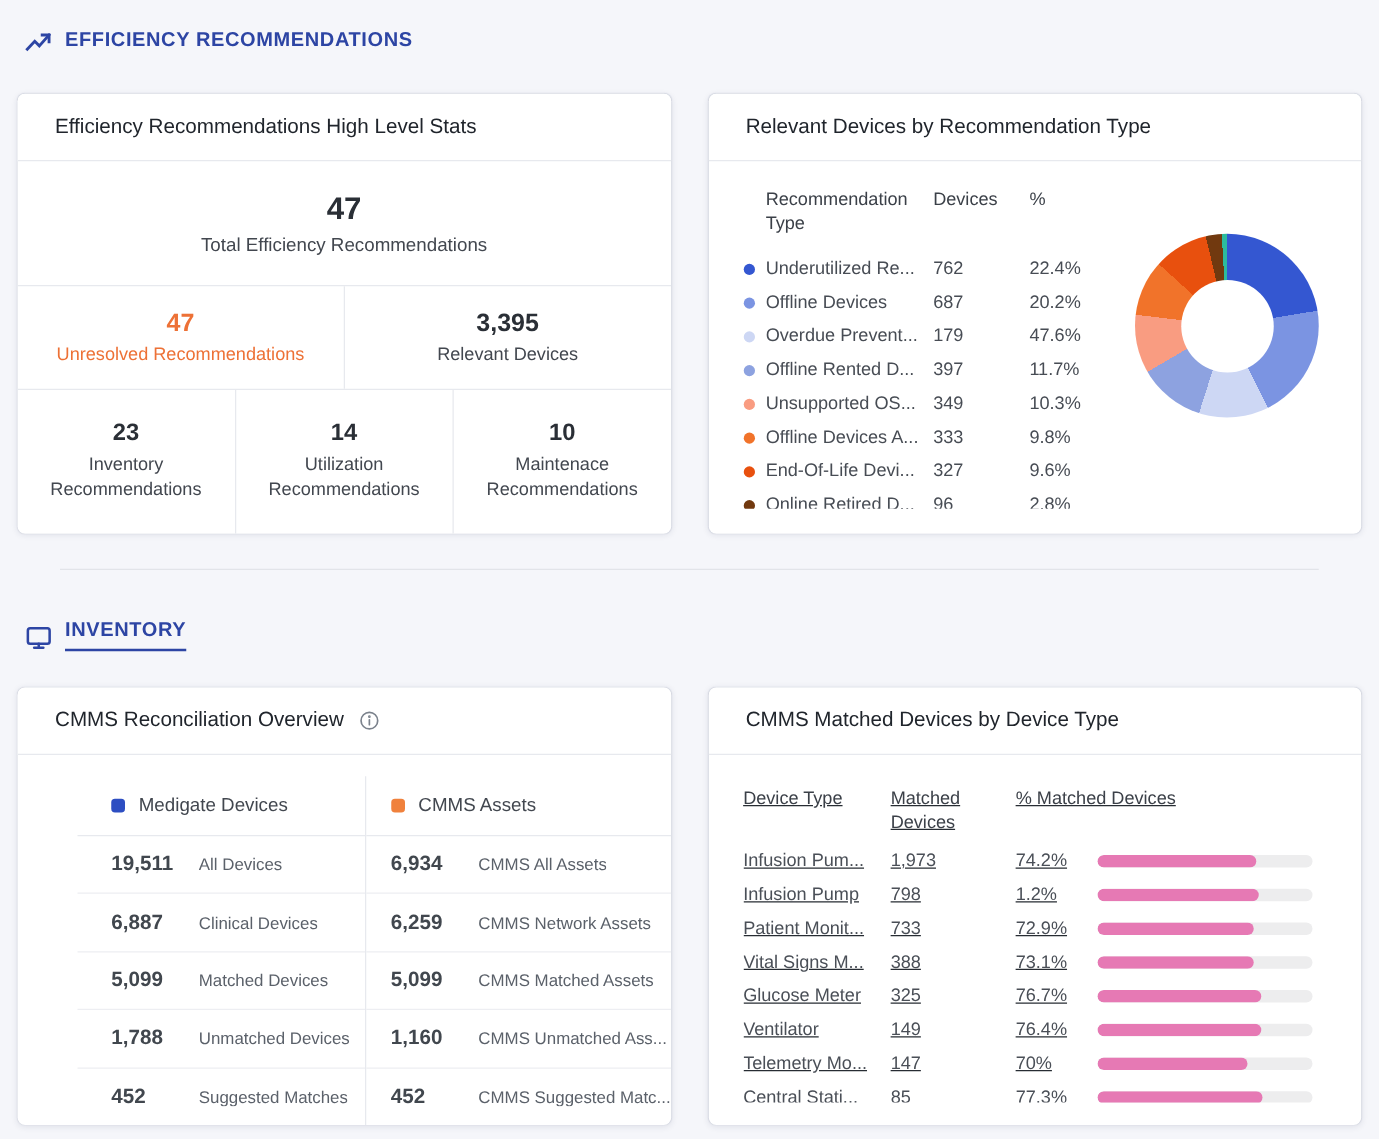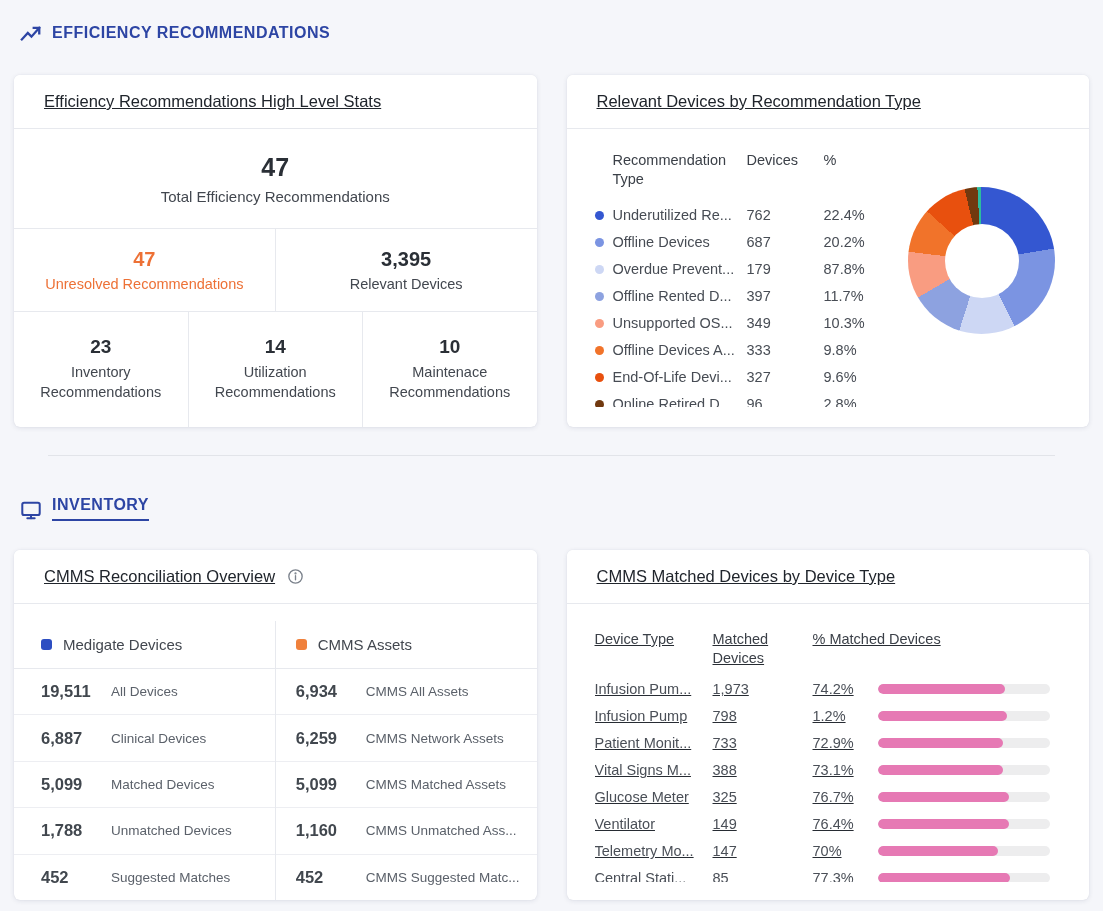"Efficiency Recommendations High Level" .card-header { text-decoration: underline -> none }
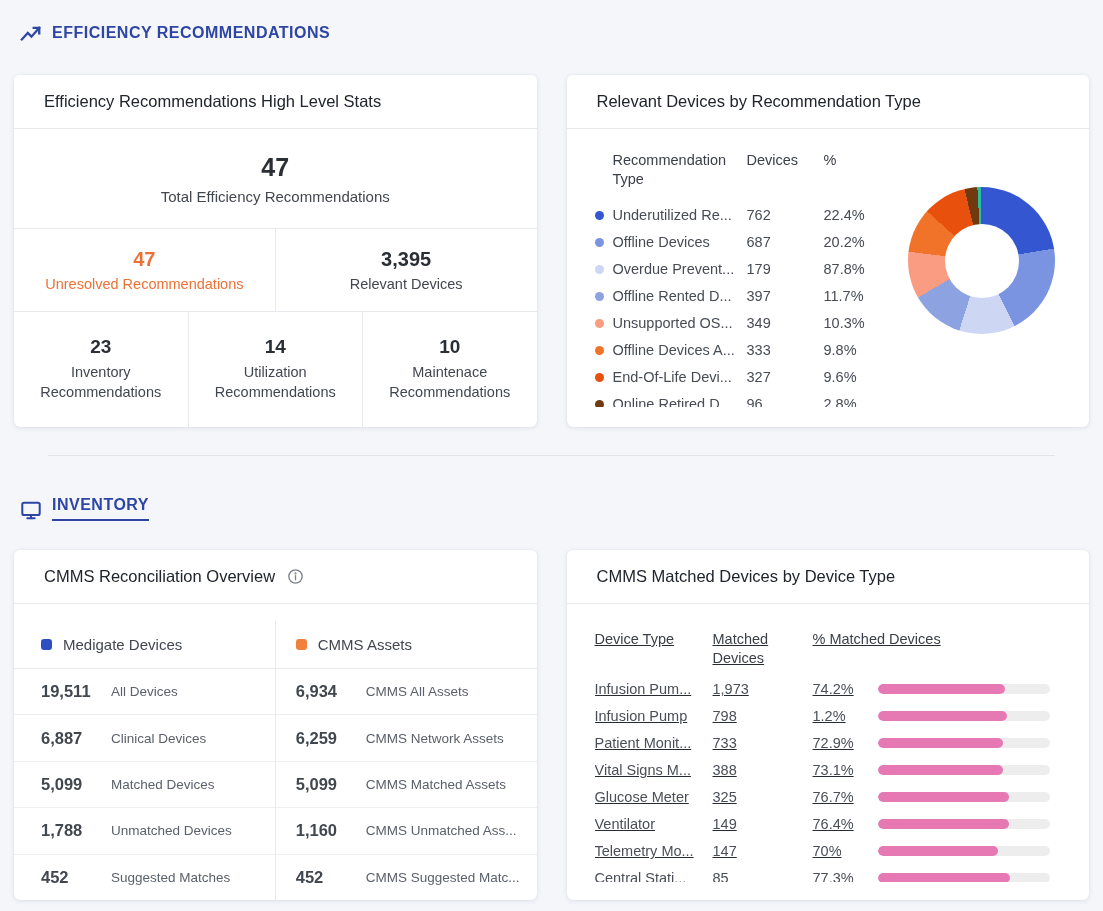"87.8%" span.rt-pct { text: 87.8% -> 47.6% }
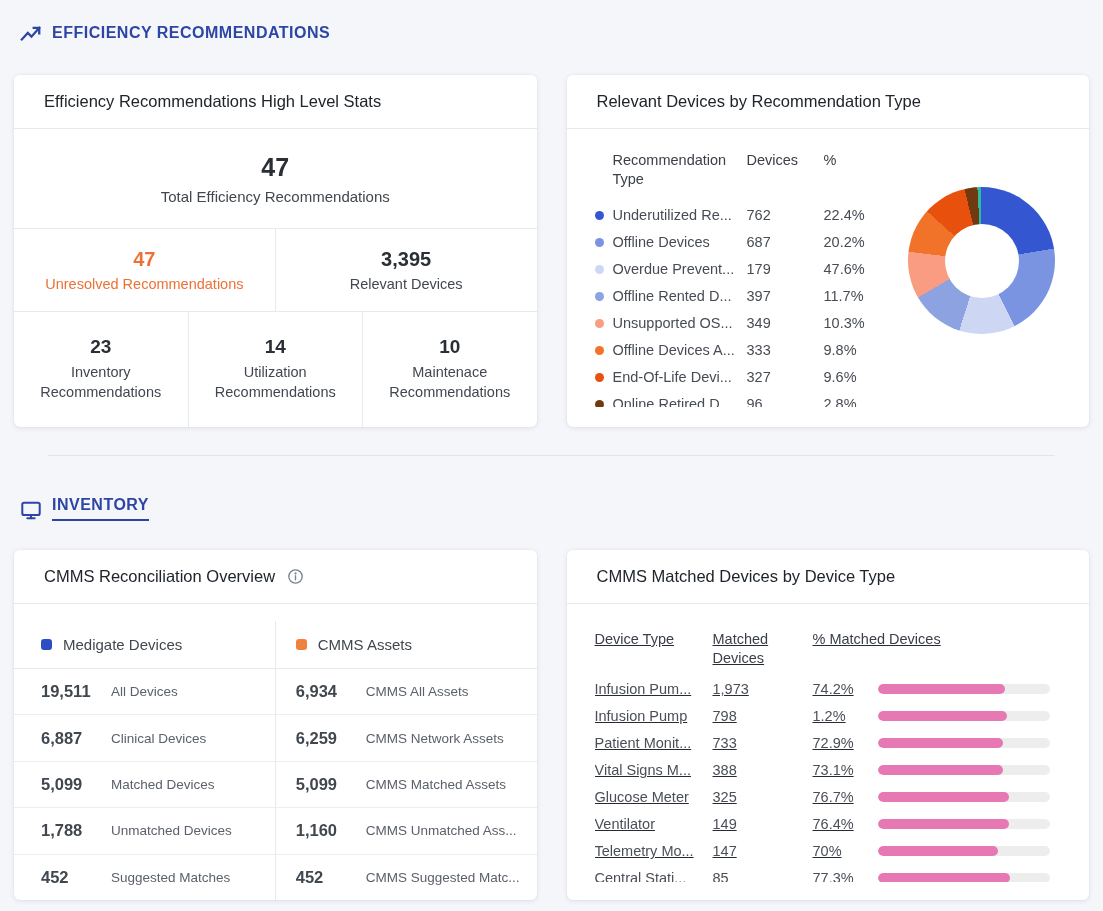"Medigate Devices" .recon-body { padding-left: none -> 48px }
